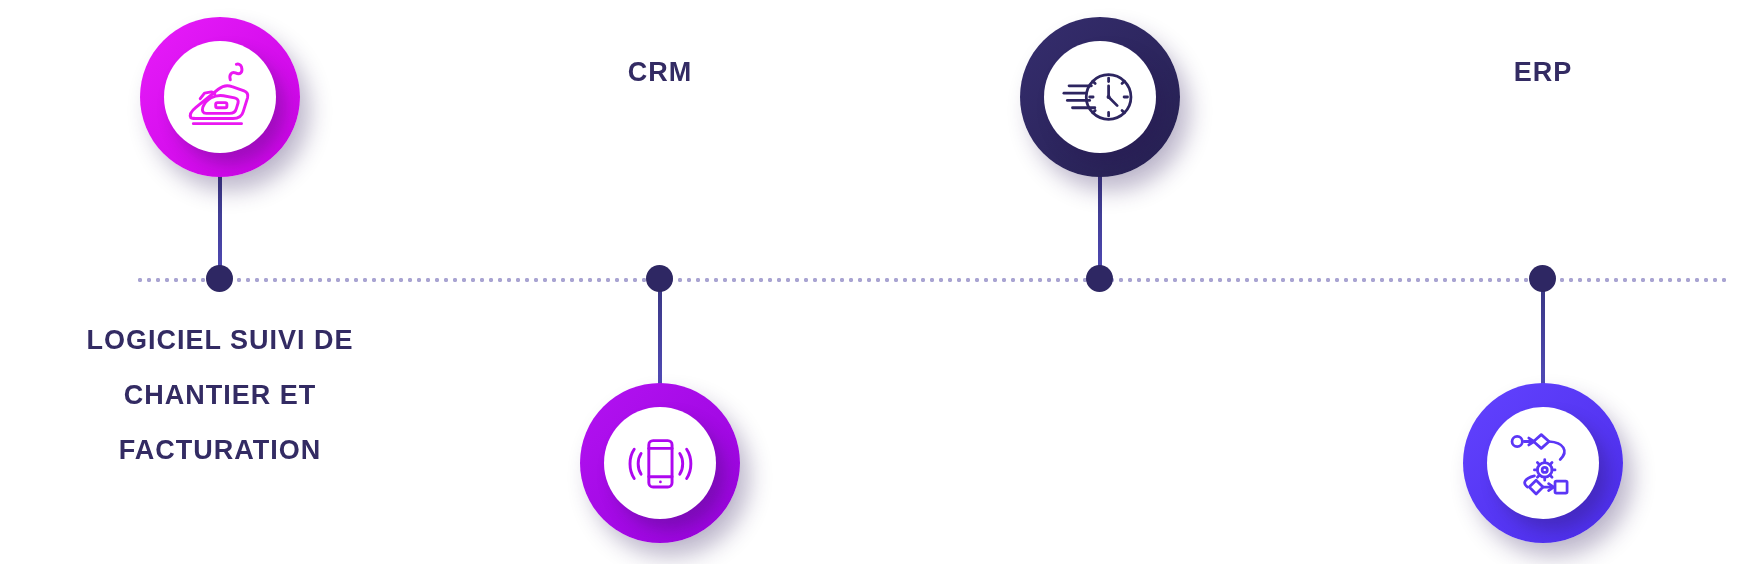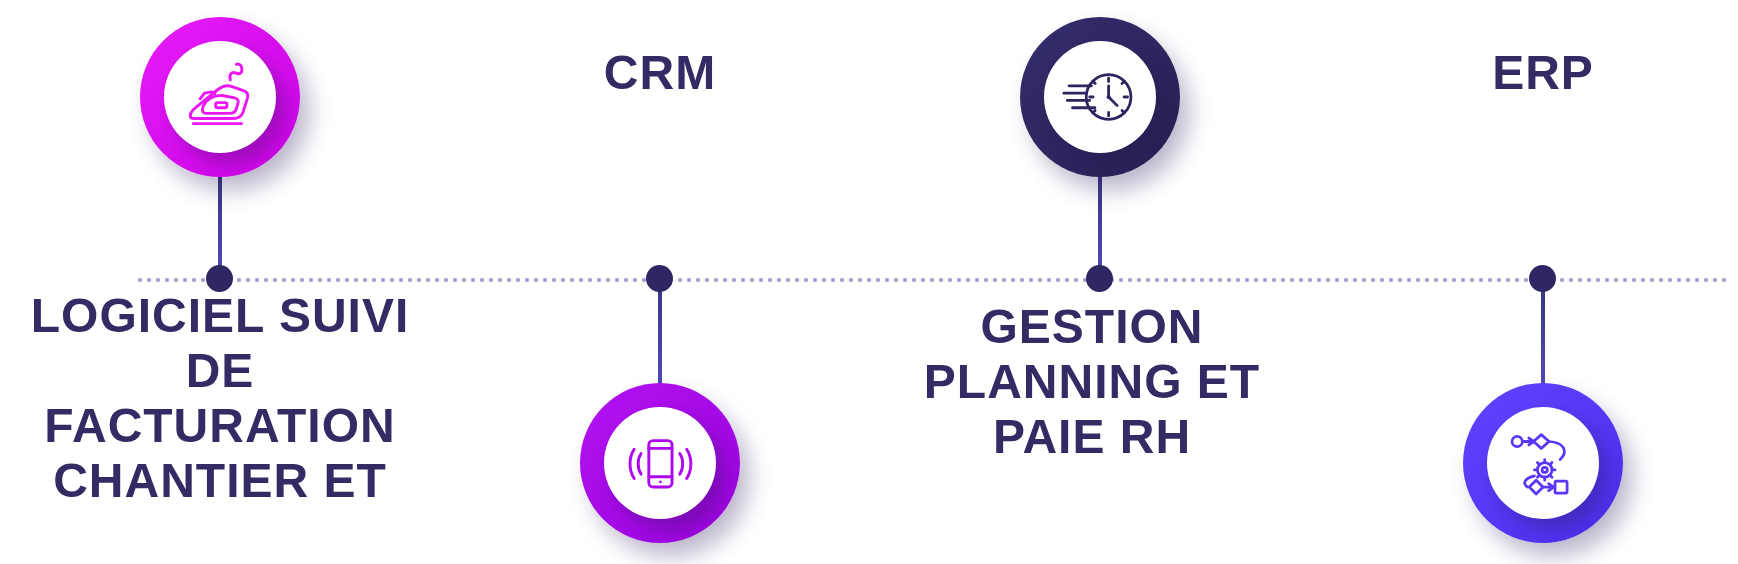"CRM" .label { font-size: 48px -> 27px }
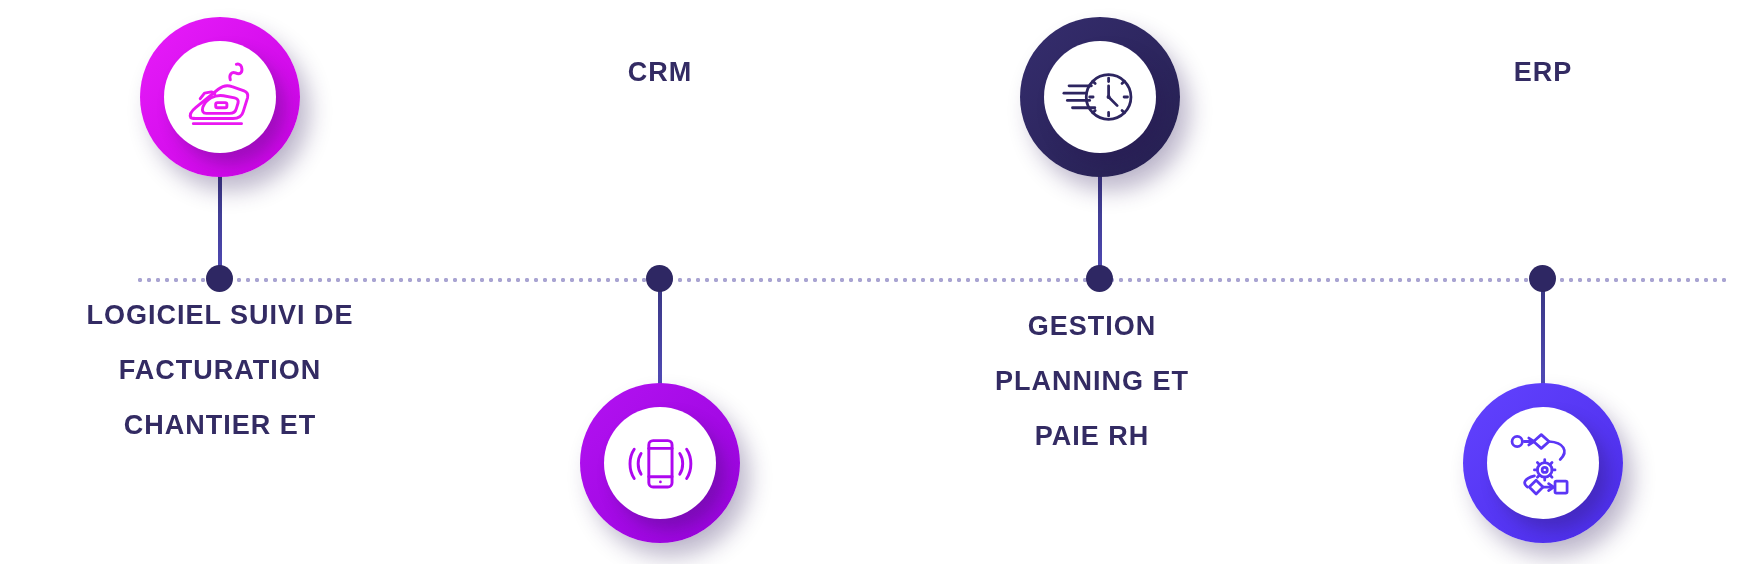"LOGICIEL SUIVI DE" div.label { top: 288px -> 313px }
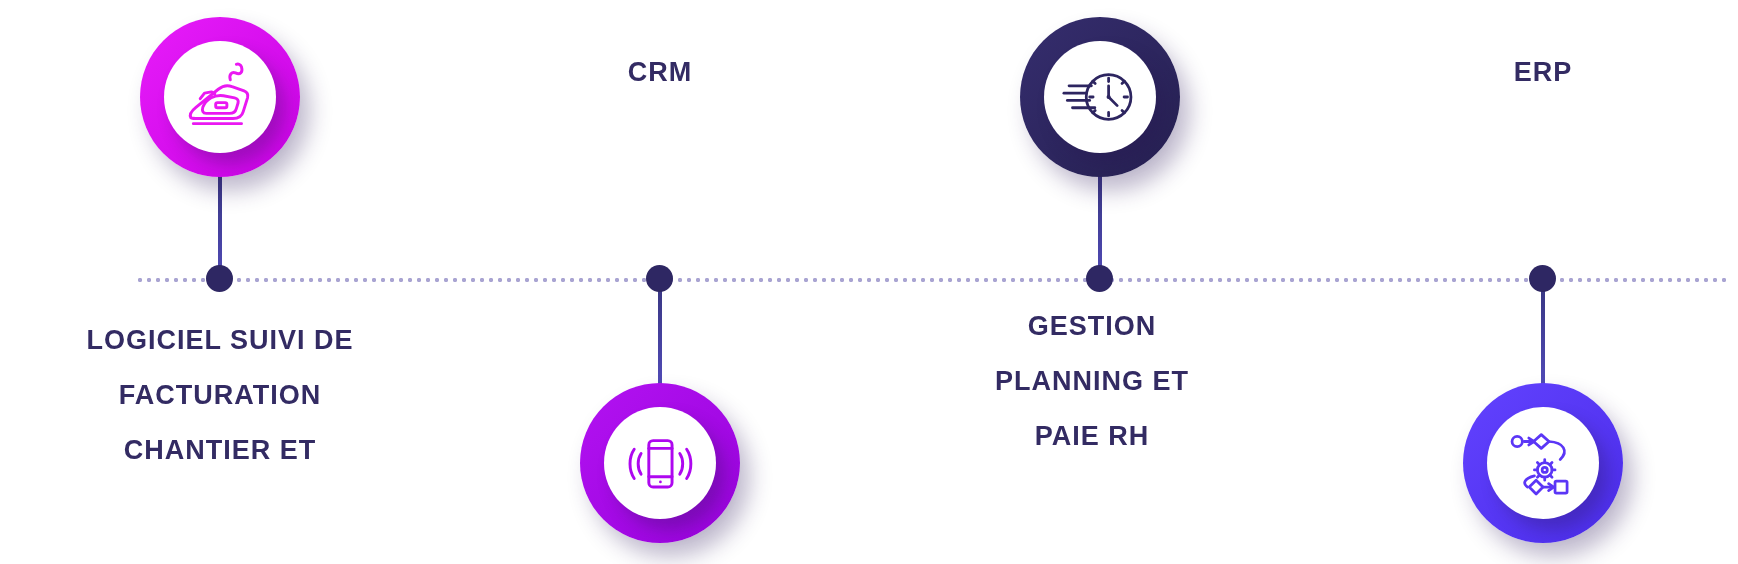"GESTION" div.label { html: <div> <div>GESTION</div> <div>PLANNING ET</div> <div>PAIE RH</div> </div> -> none }
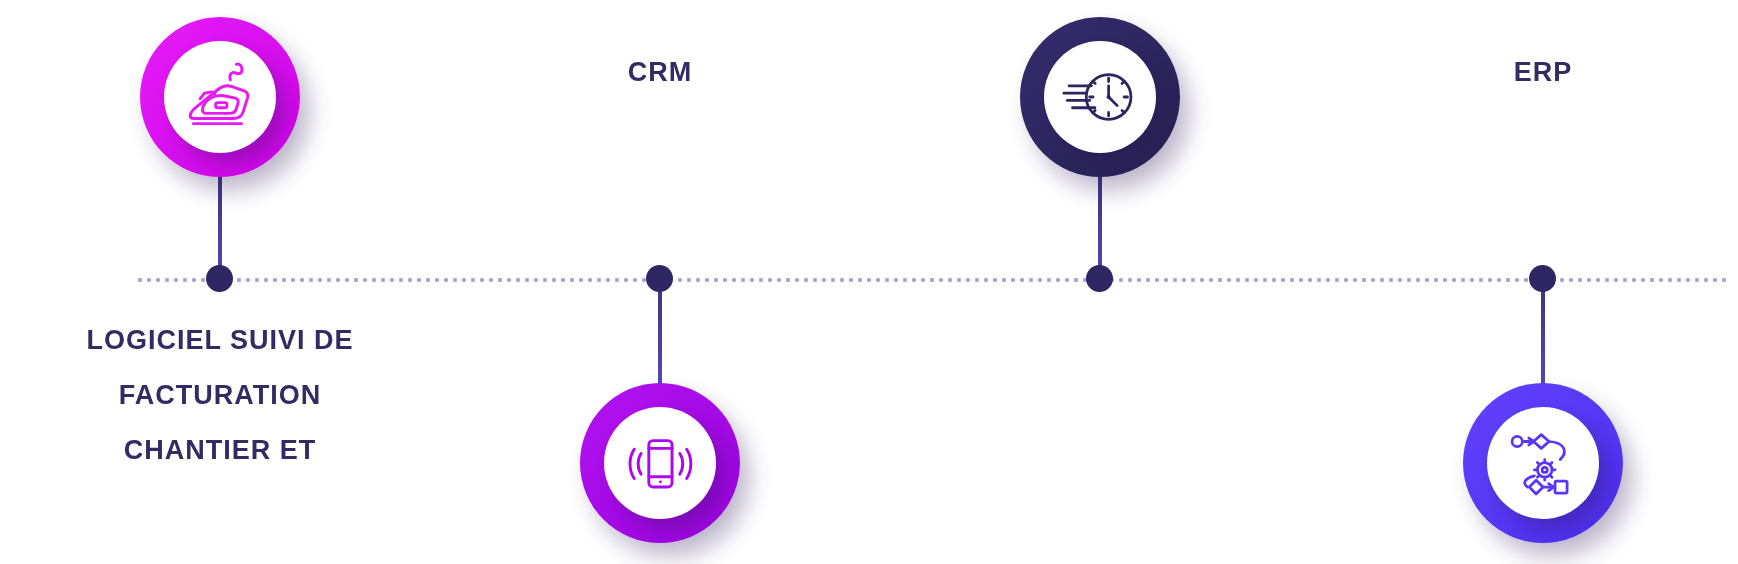"FACTURATION" div { order: before "CHANTIER ET" -> after "CHANTIER ET" }
